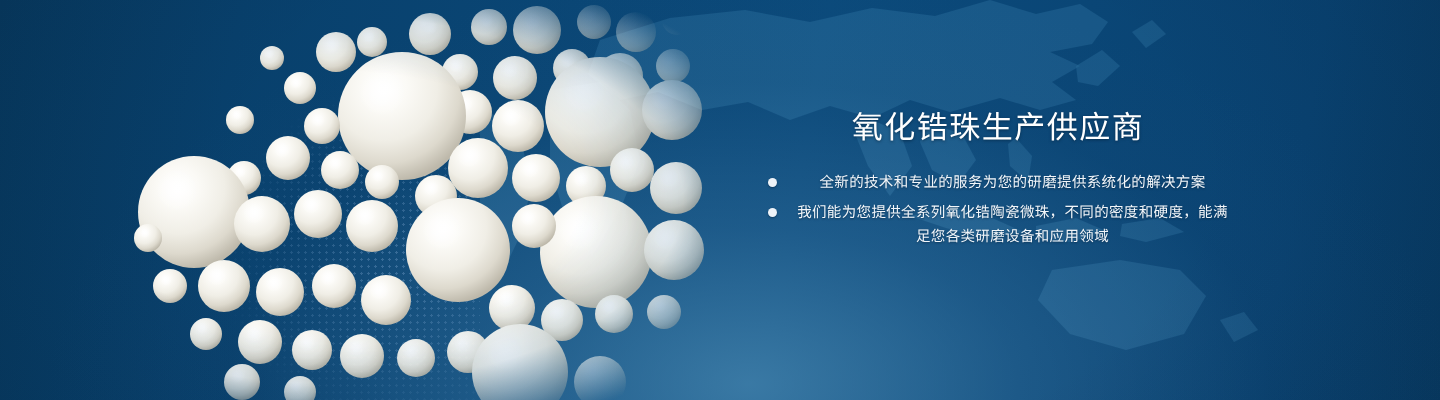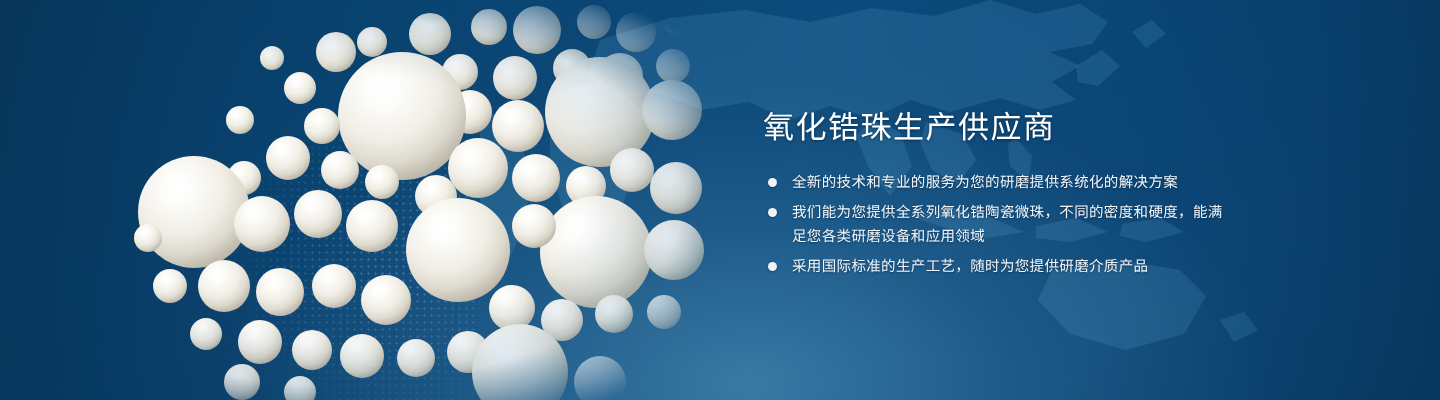"氧化锆珠生产供应商" .content { text-align: none -> center }
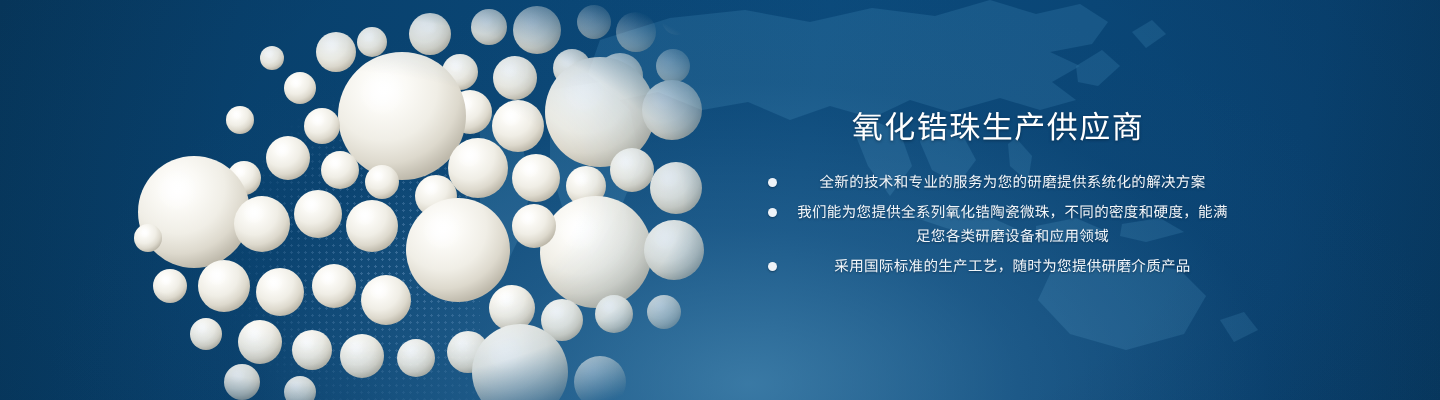"采用国际标准的生产工艺，随时为您提供研磨介质产品" li.bullet { html: <li> <span></span> <span>采用国际标准的生产工艺，随时为您提供研磨介质产品</span> </li> -> none }
